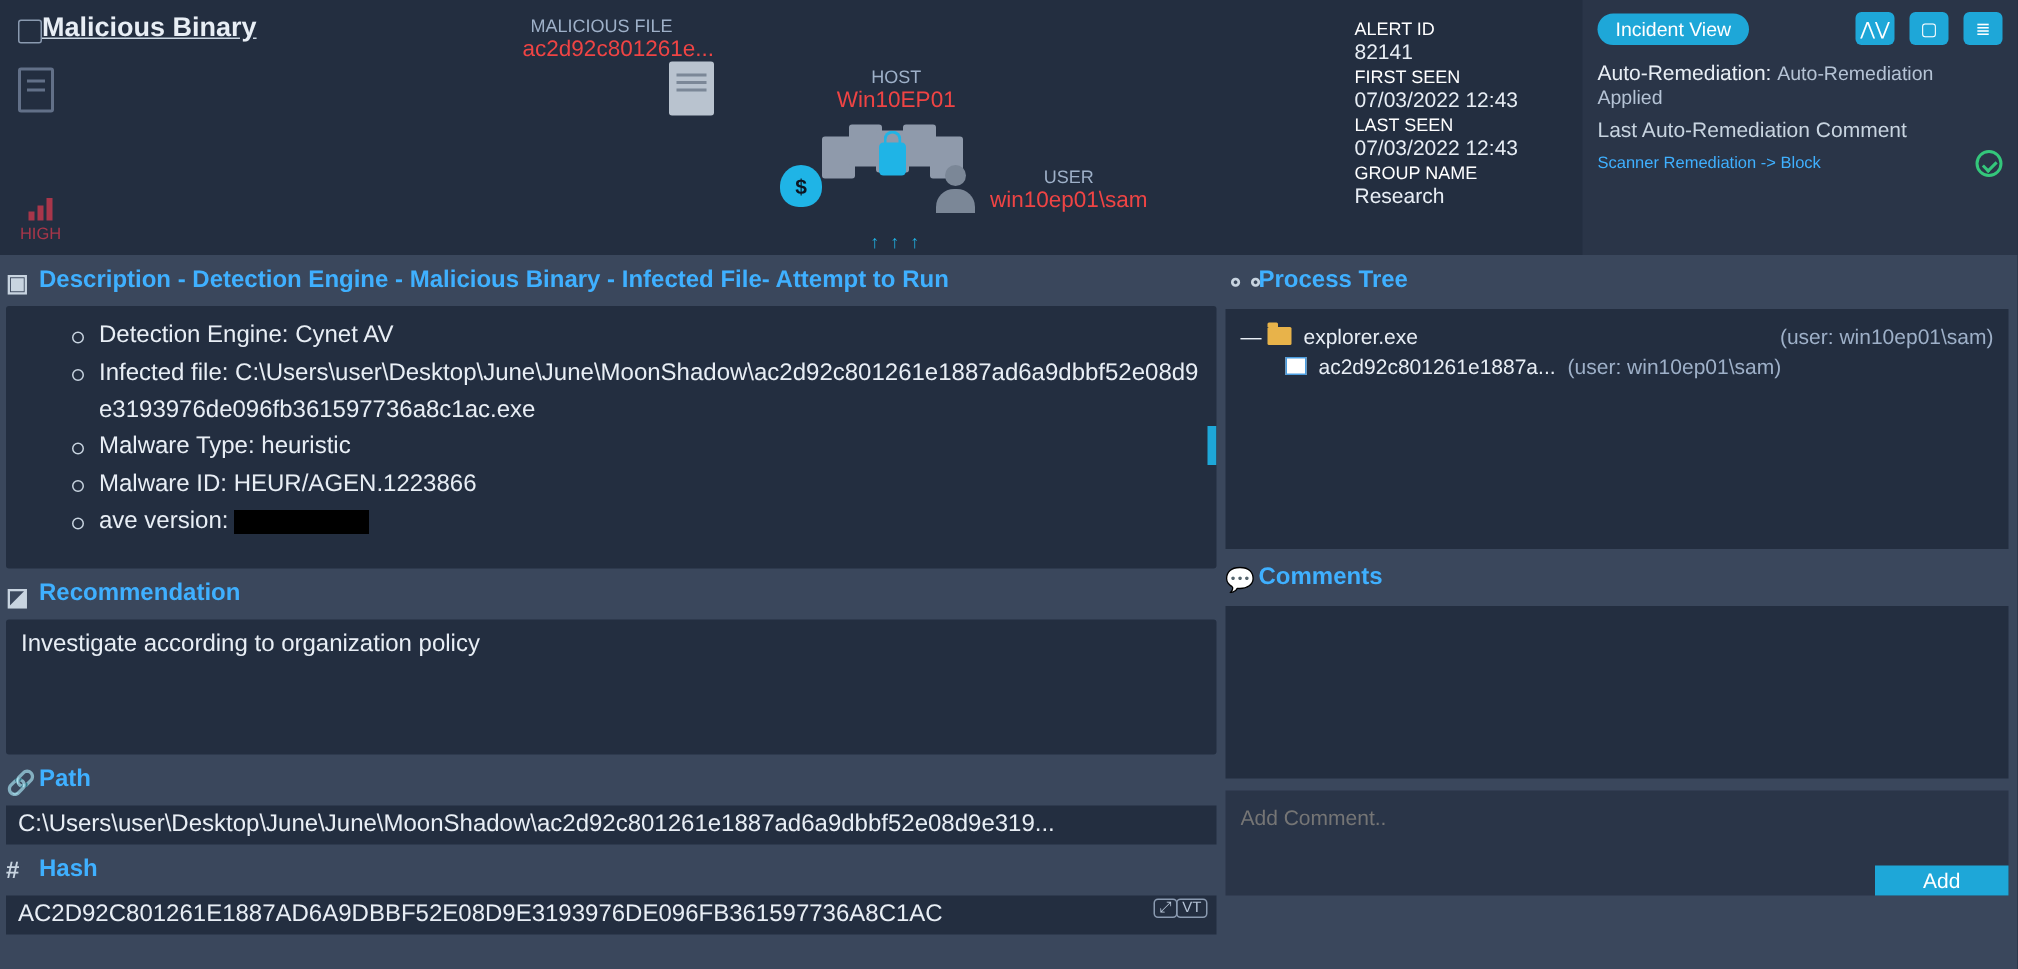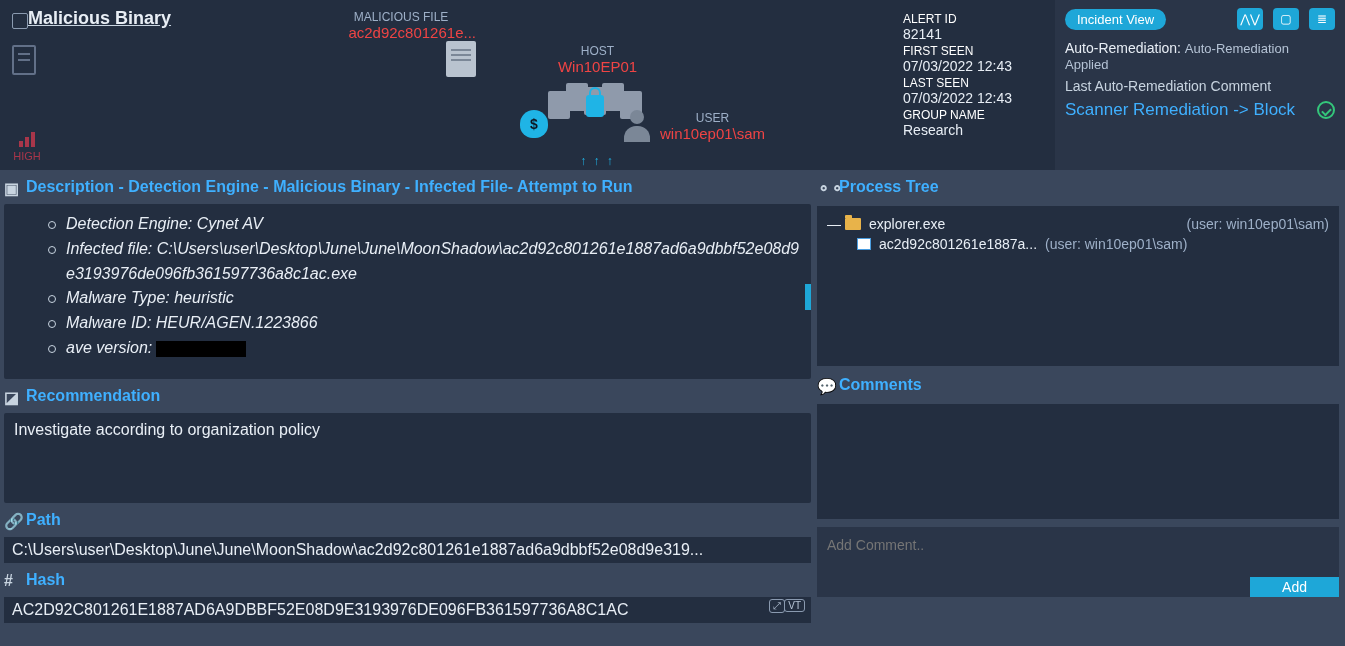"Scanner Remediation -> Block" .panel-link { font-size: 17px -> 11px }
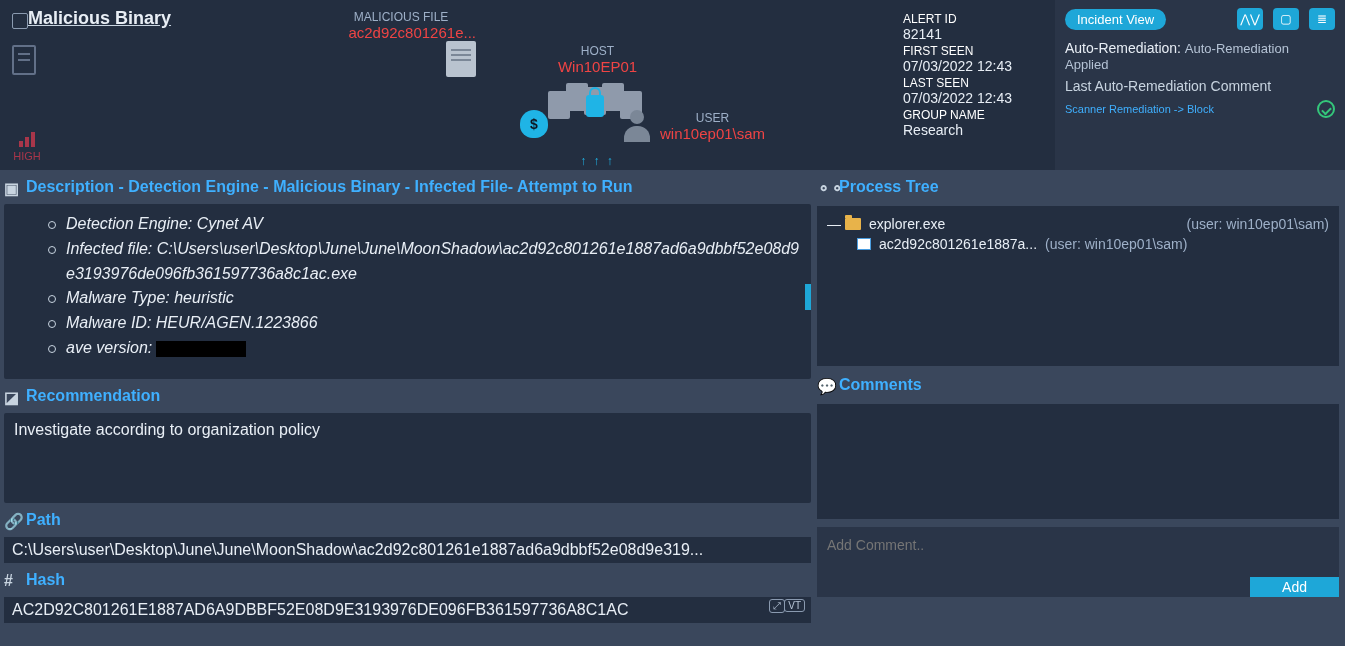"Detection Engine: Cynet AV" .desc-list li { font-style: italic -> none }
